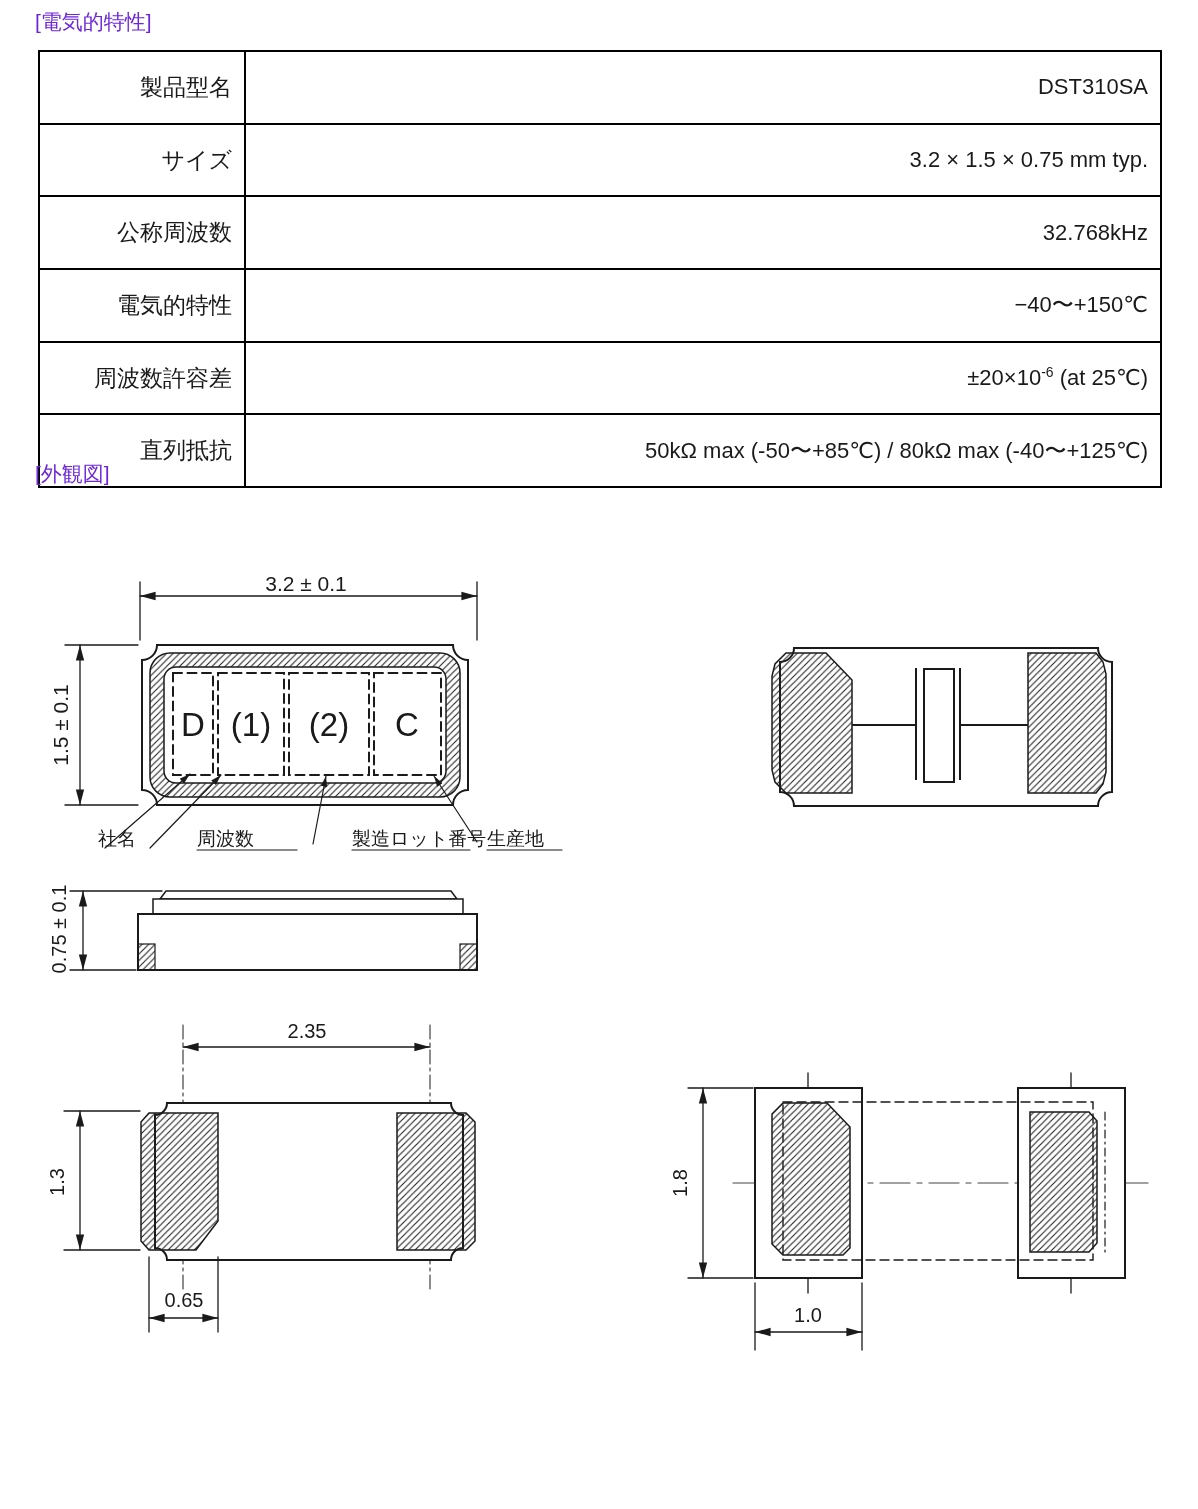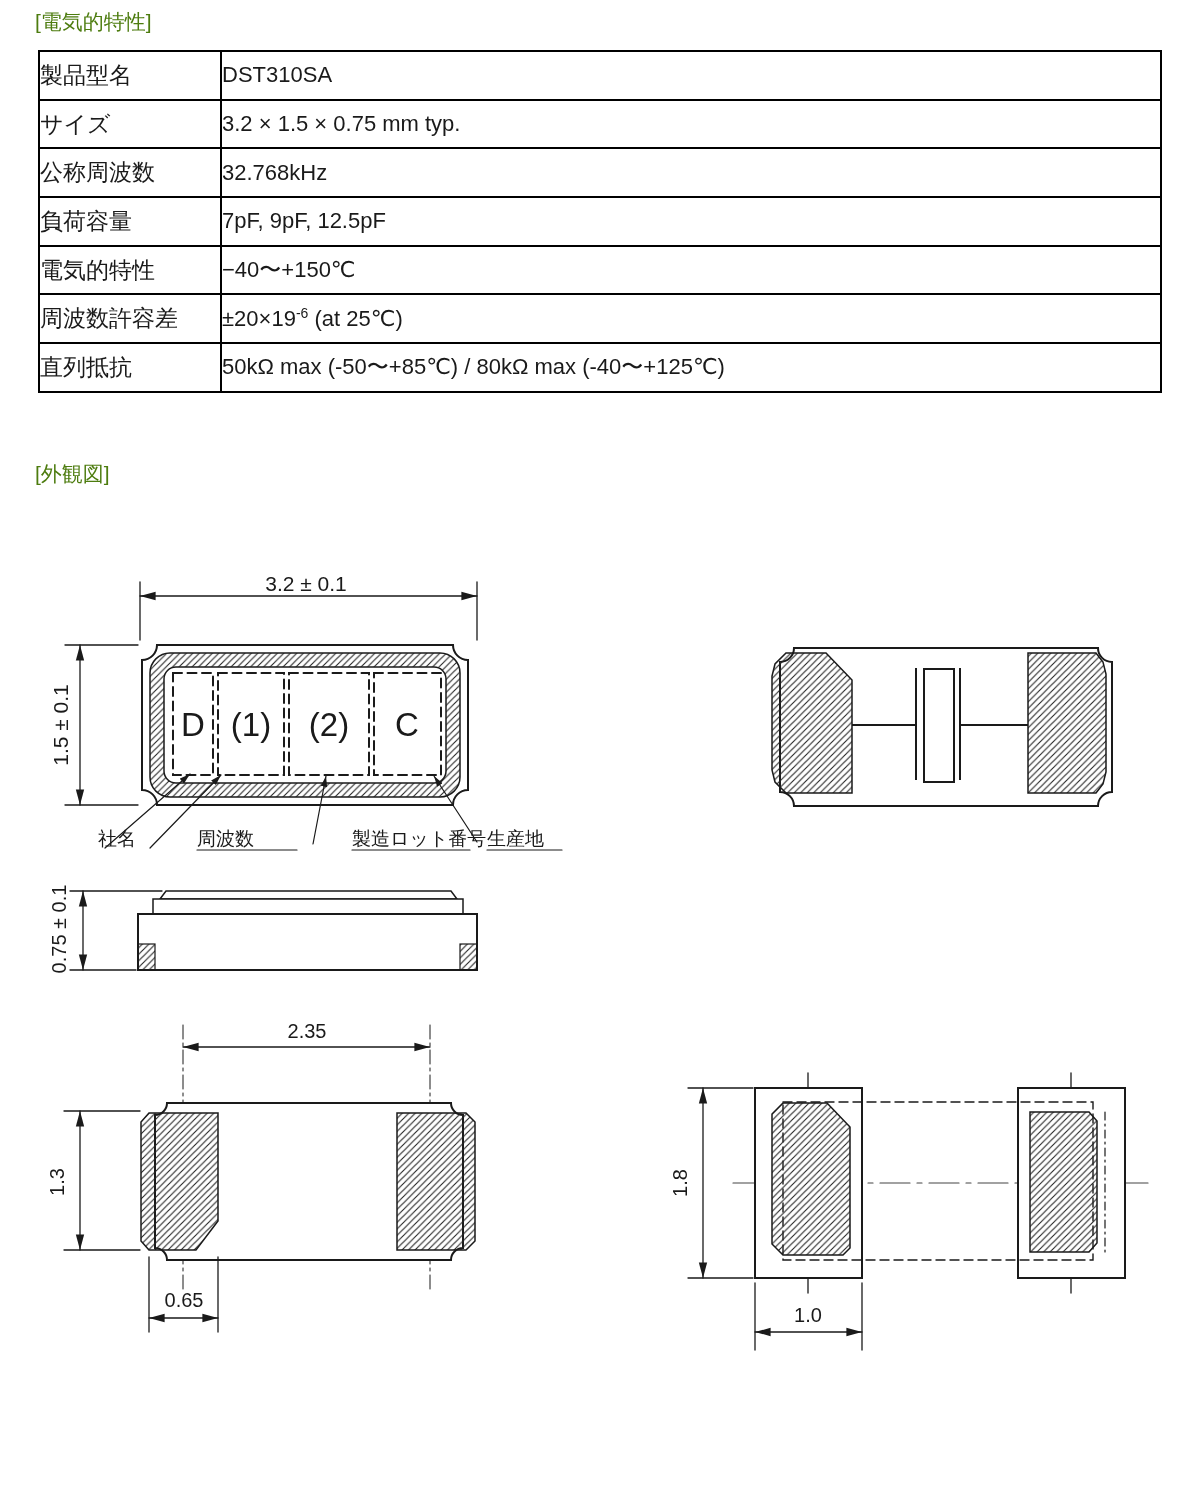"[電気的特性]" .sec-title { color: #4d7c0f -> #6d28d9 }
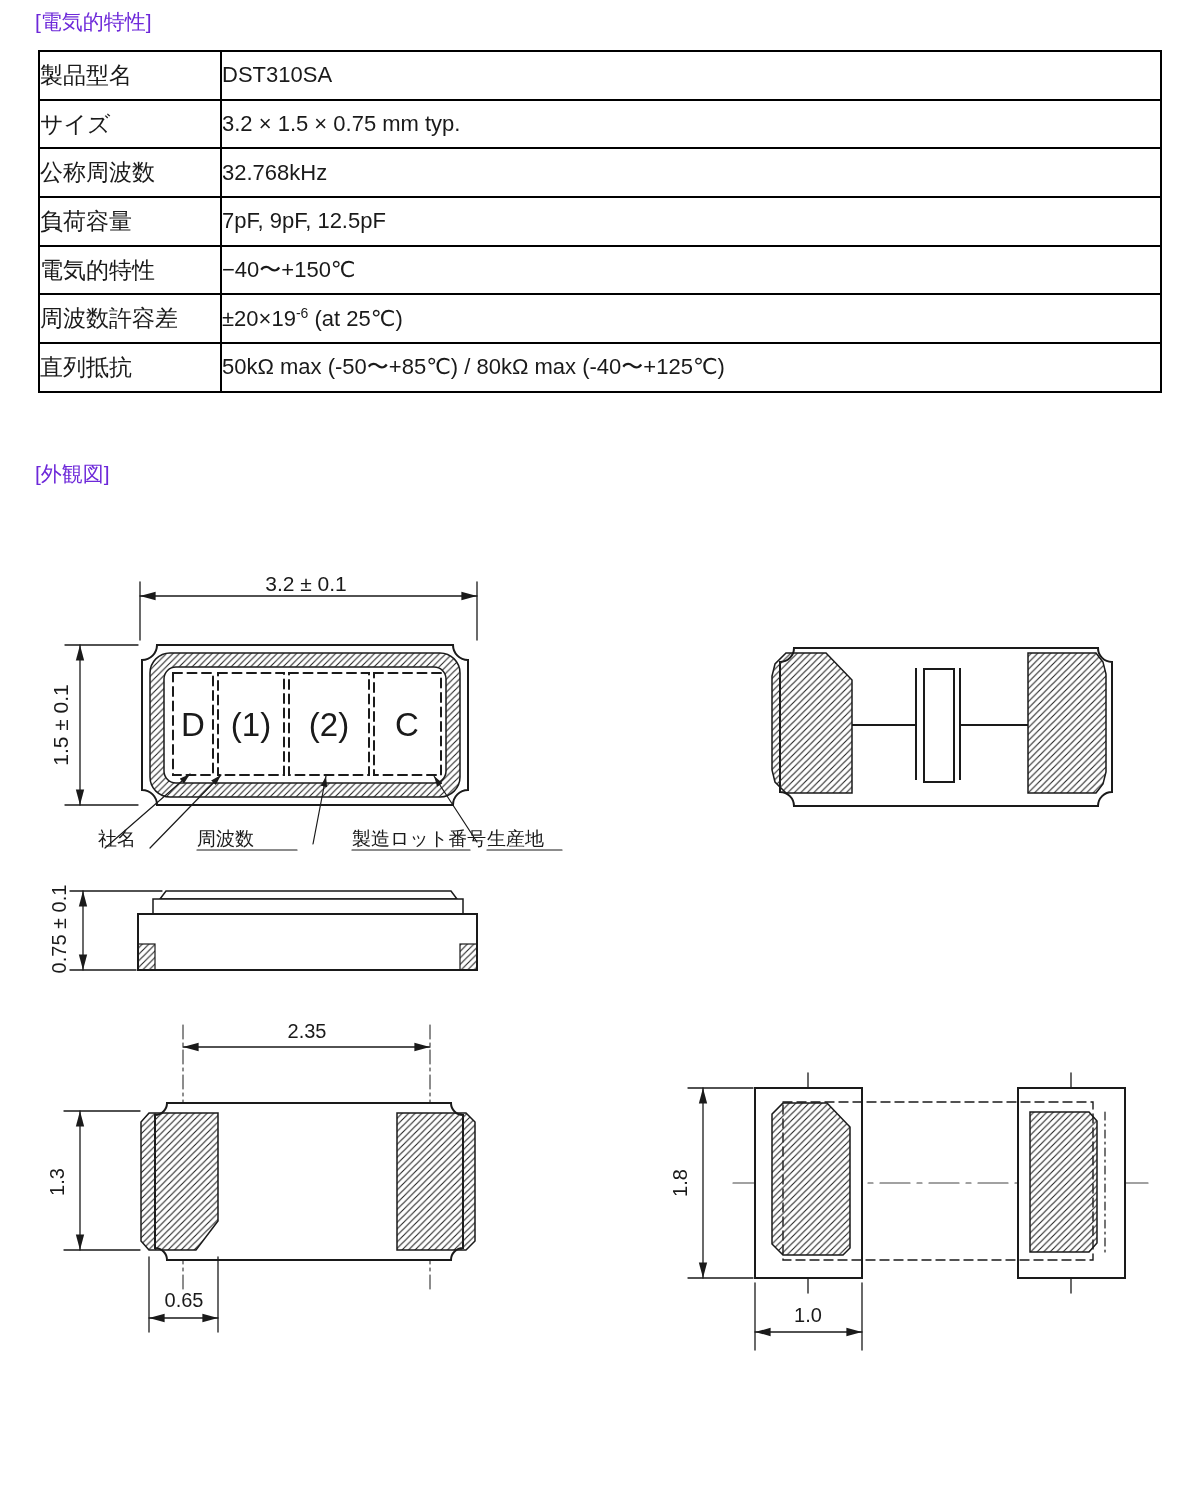"製品型名" table.spec td { padding: 0 -> 12px; text-align: left -> right }
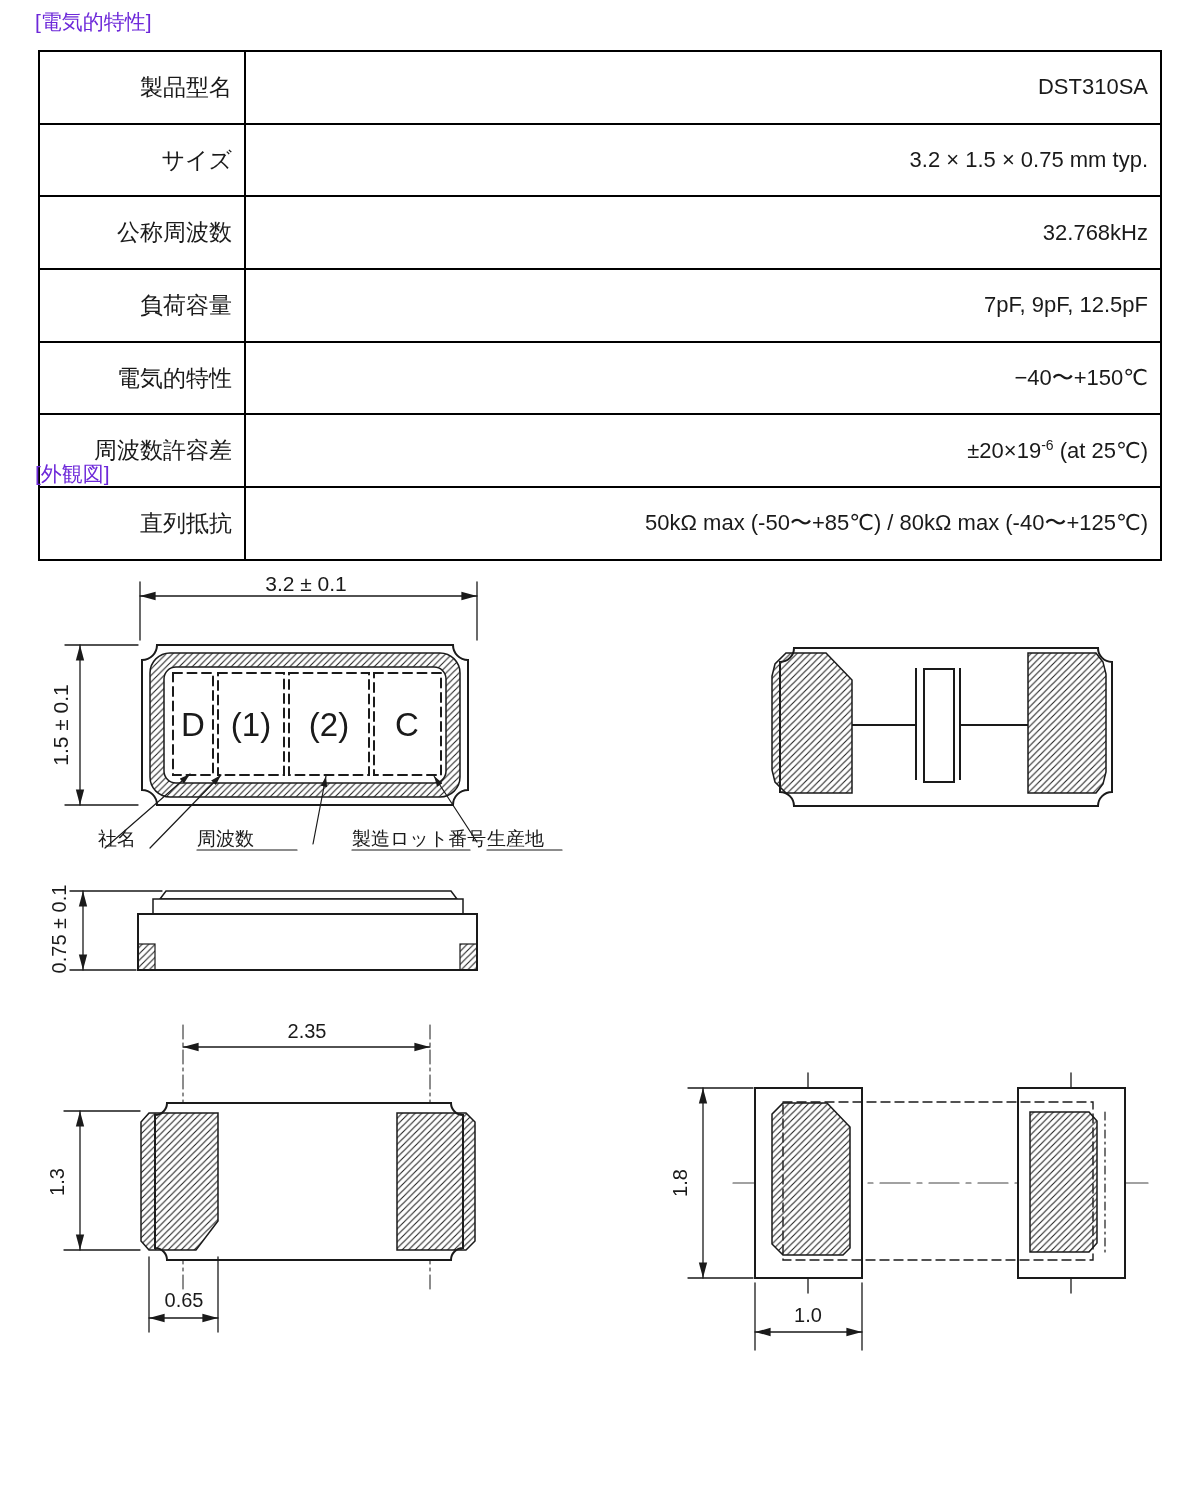"負荷容量" tr { html: <tr> <td>負荷容量</td> <td>7pF, 9pF, 12.5pF</td> </tr> -> none }
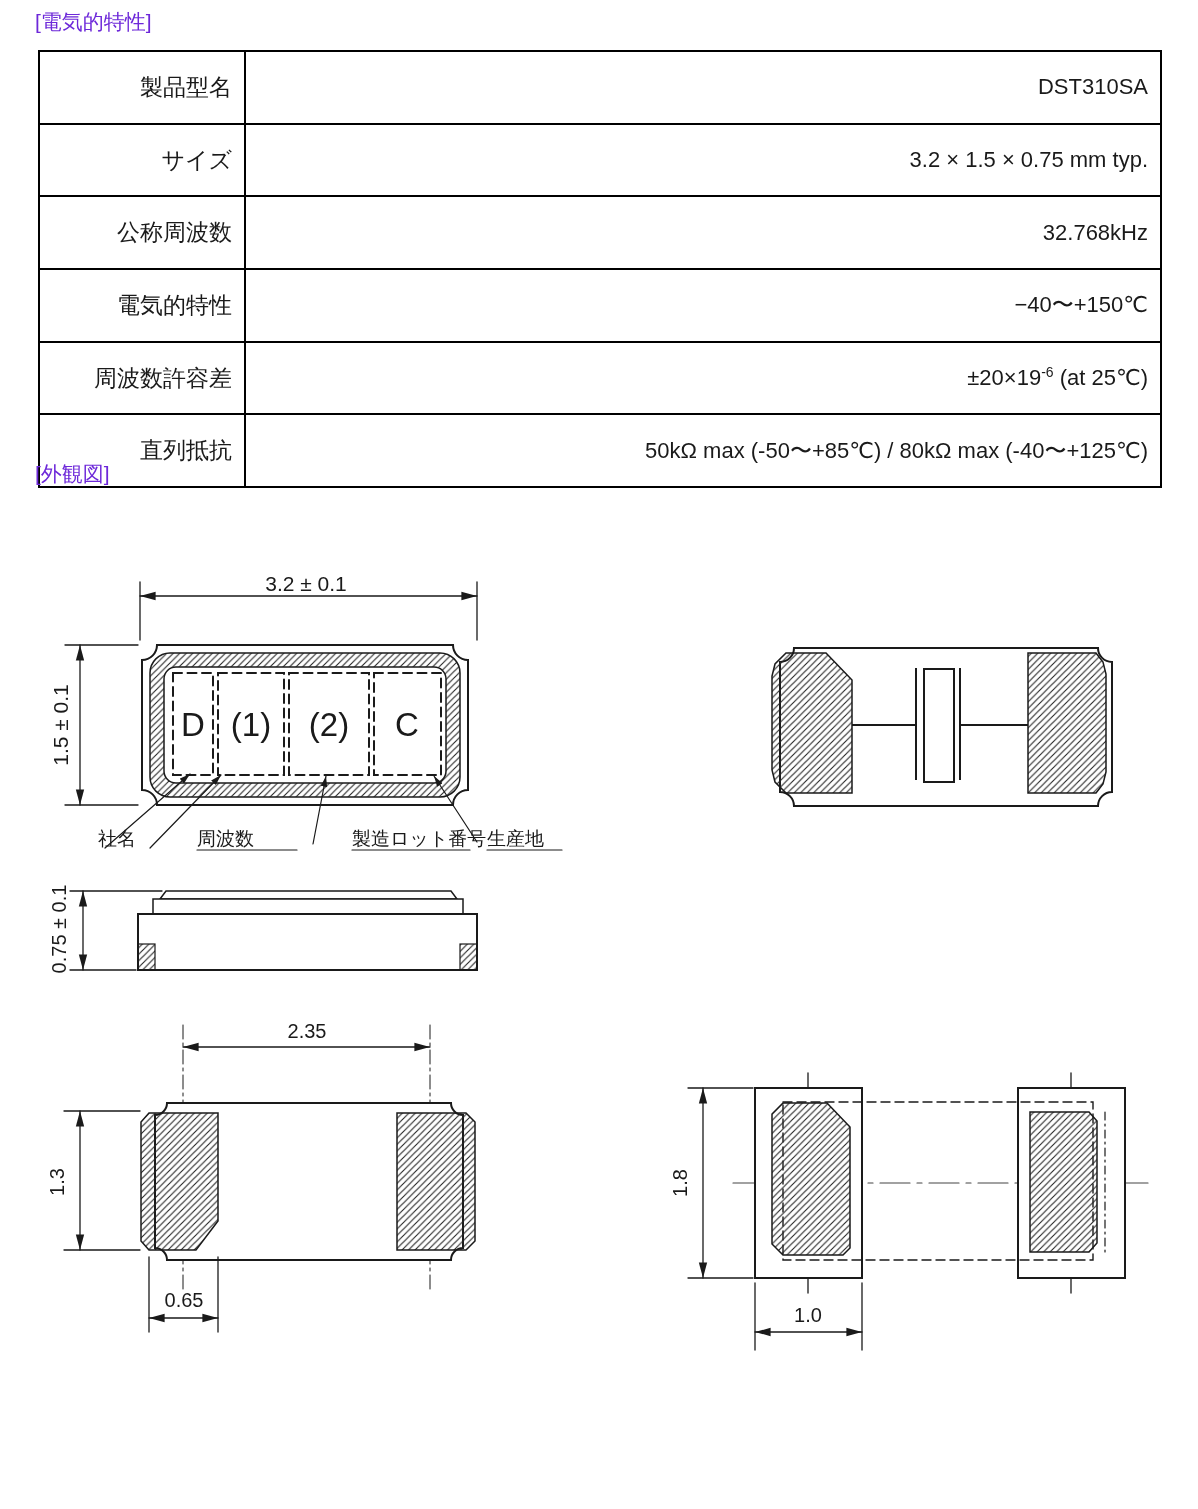"±20×19" span { text: 19 -> 10 }
